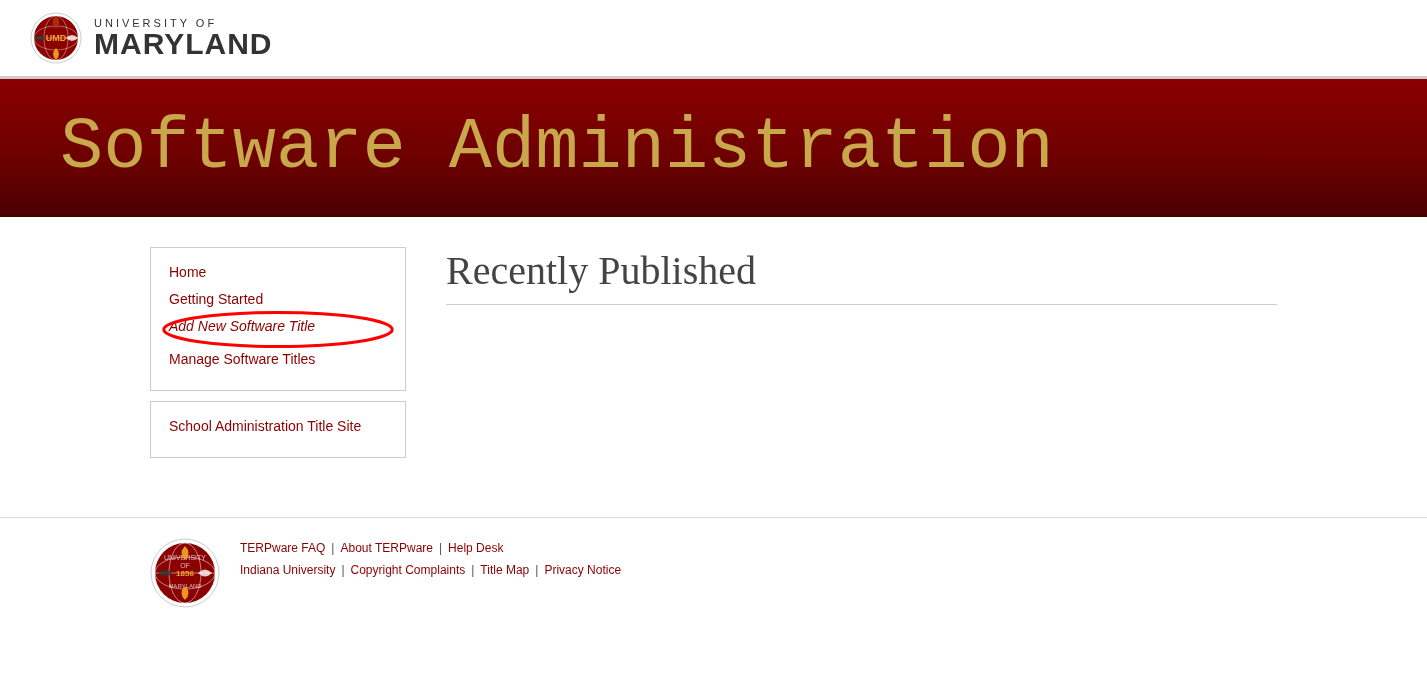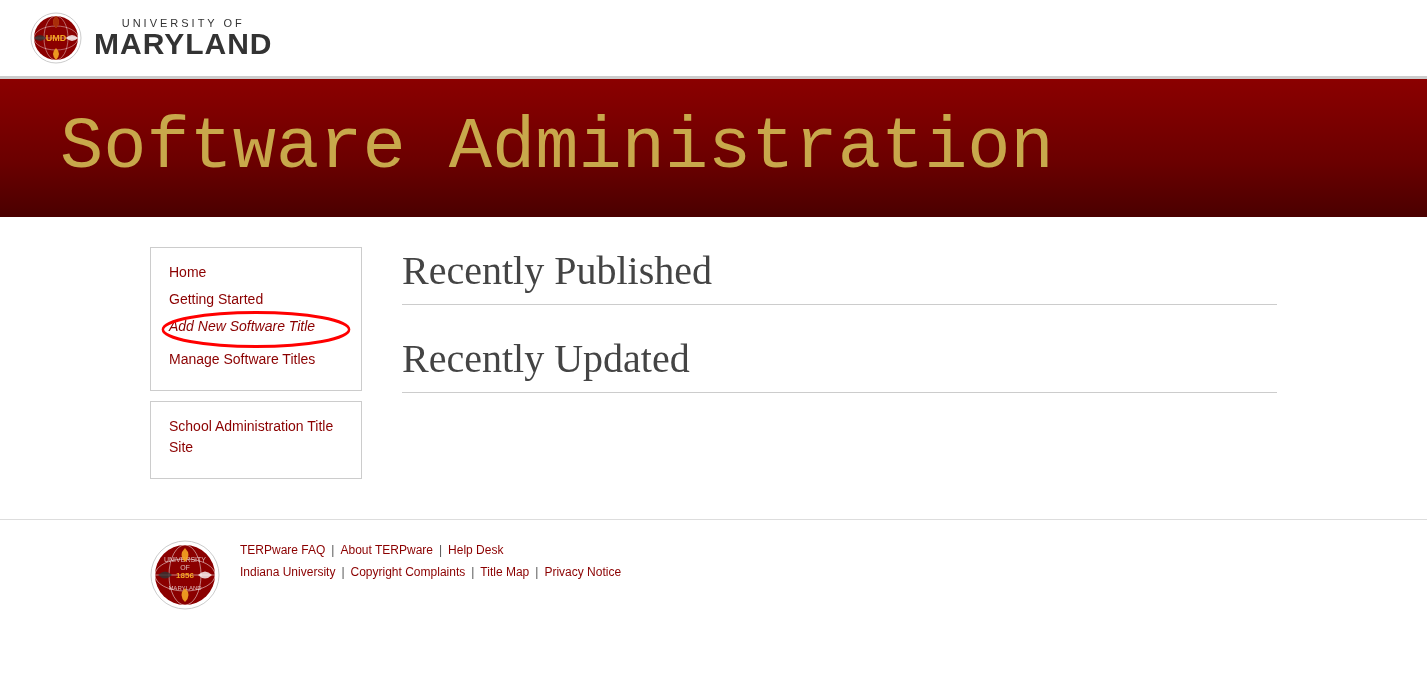"UNIVERSITY OF" .header-title-block { align-items: center -> none }
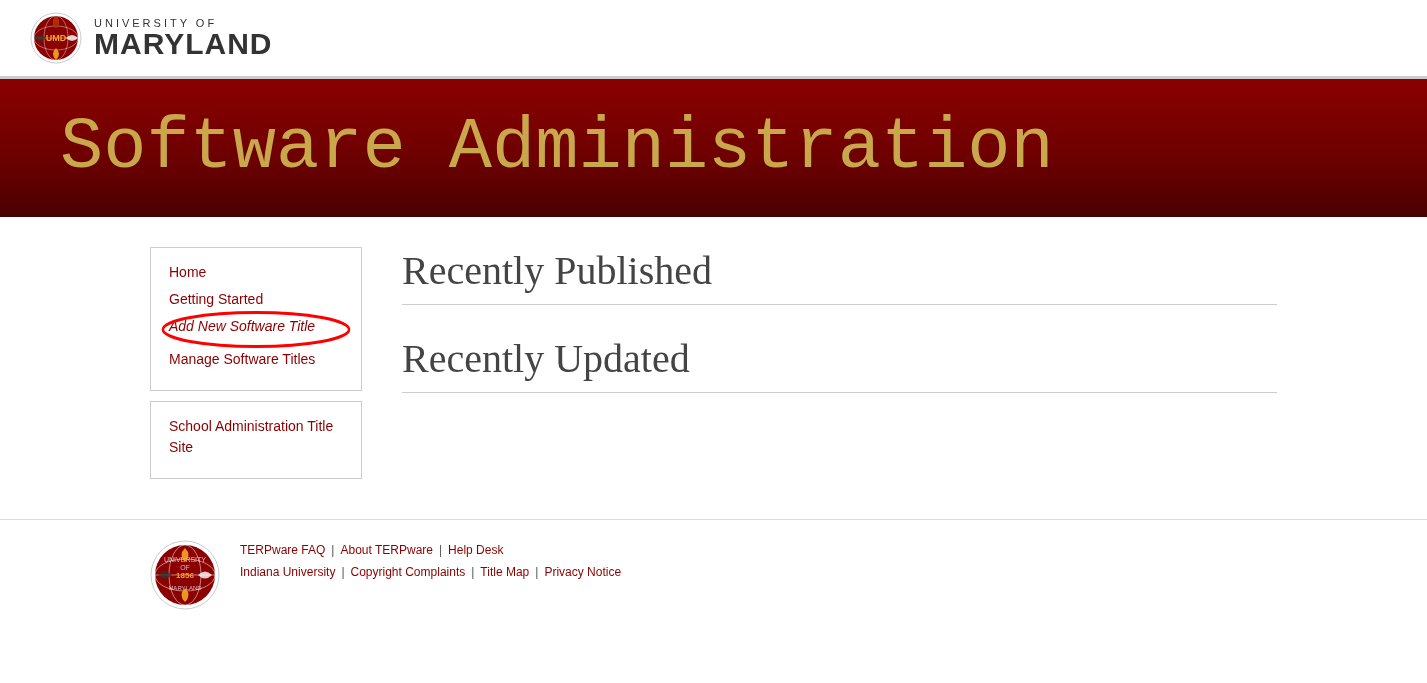"Home" #sidebar { width: 212px -> 256px }
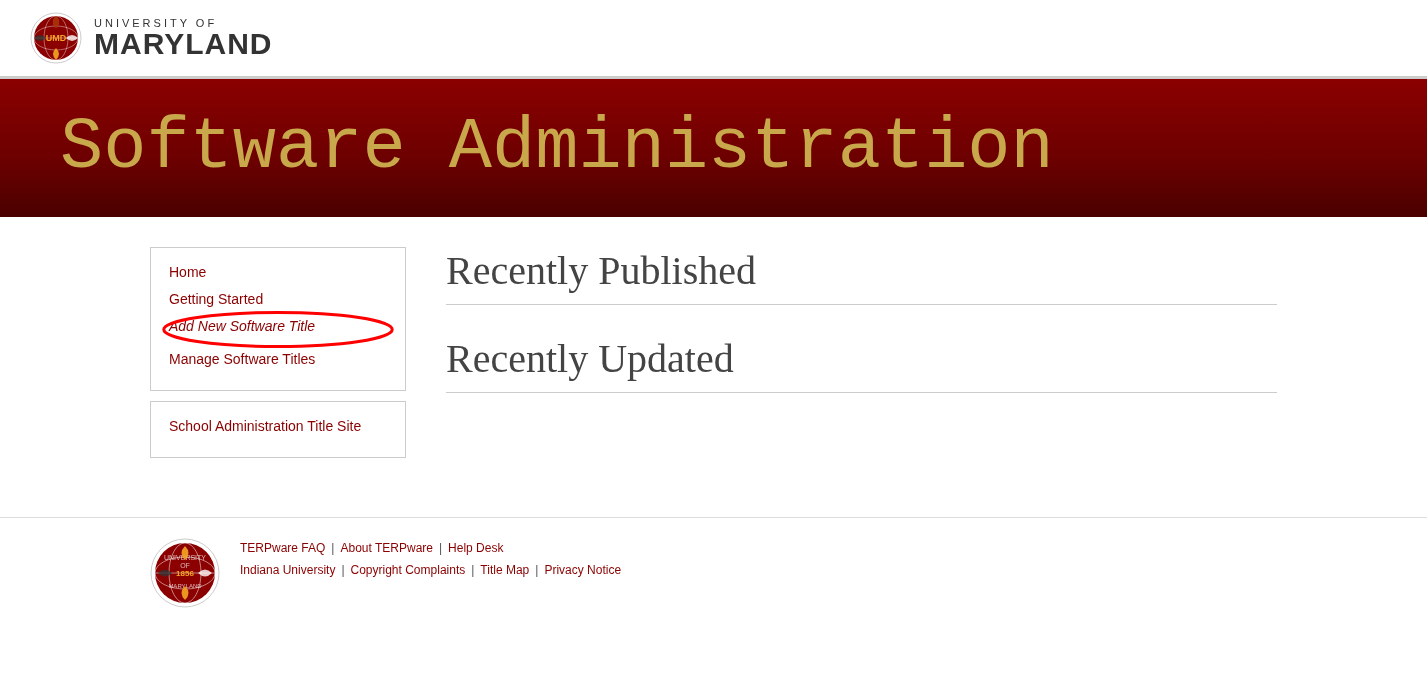"Recently Updated" div.section-block { html: <div> <div>Recently Updated</div> </div> -> none }
